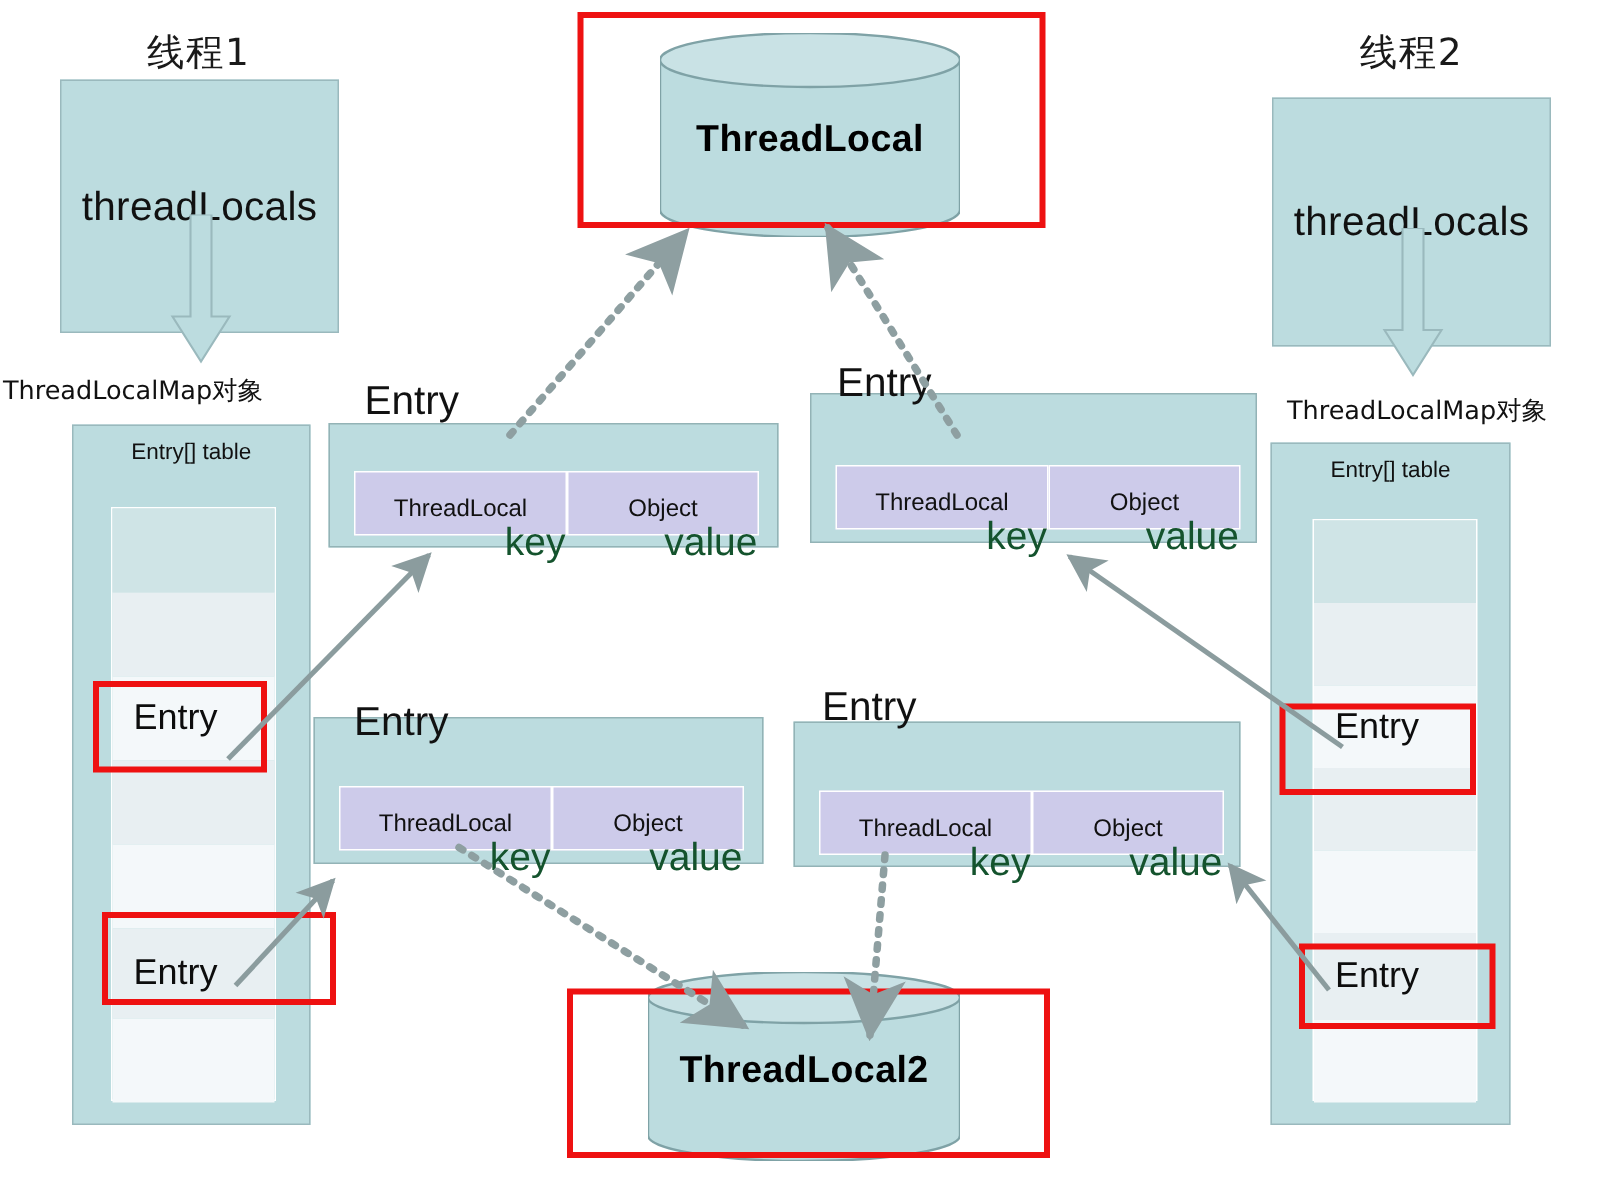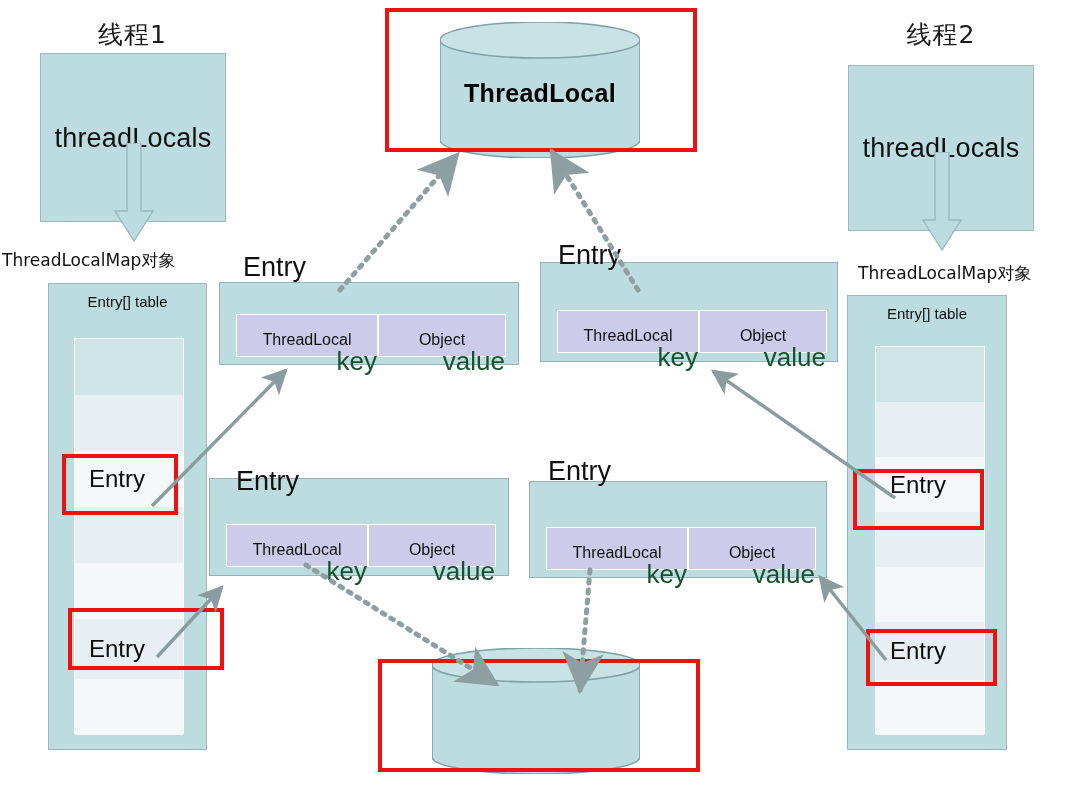"ThreadLocal2" div.cyl-label { html: none -> <div>ThreadLocal2</div> }
